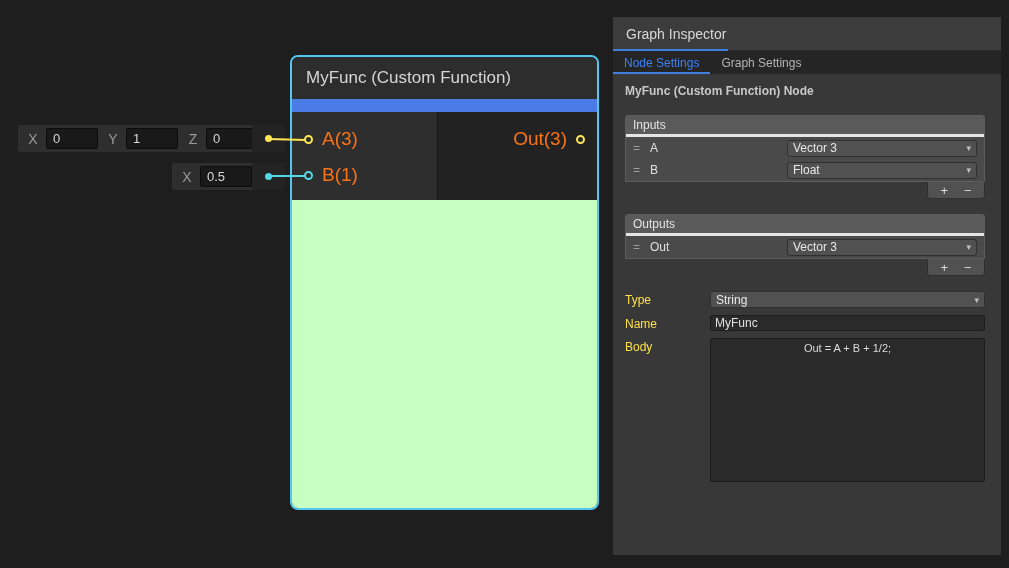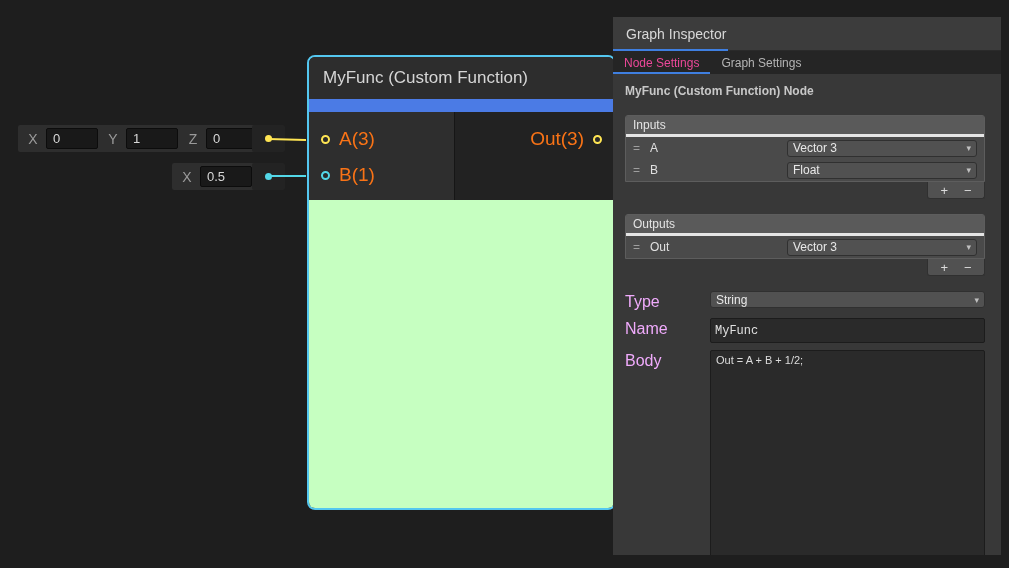"Node Settings" .tab.active { color: #ec4899 -> #3b82f6 }
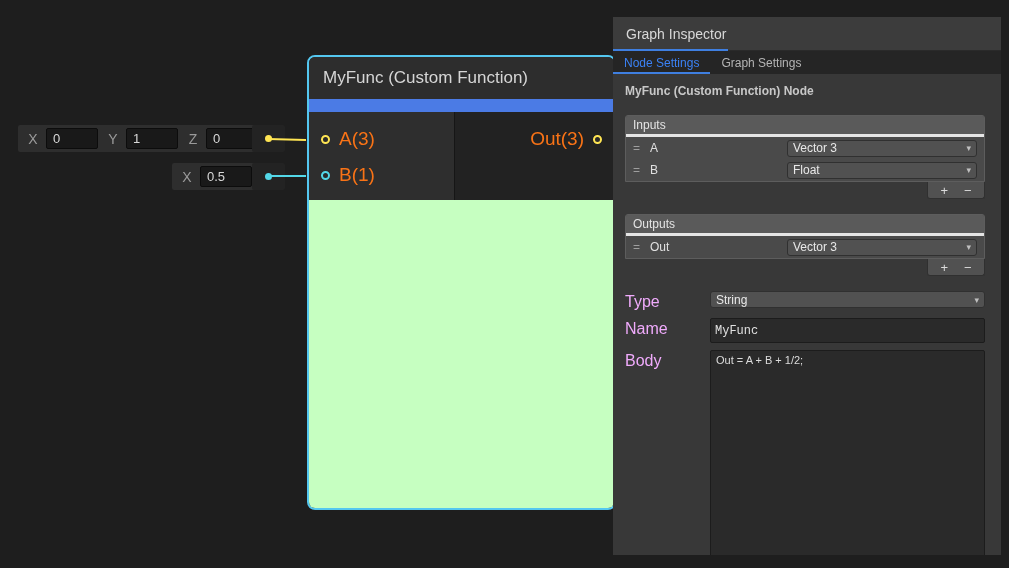"MyFunc (Custom Function)" div.node { margin-left: 17px -> none }
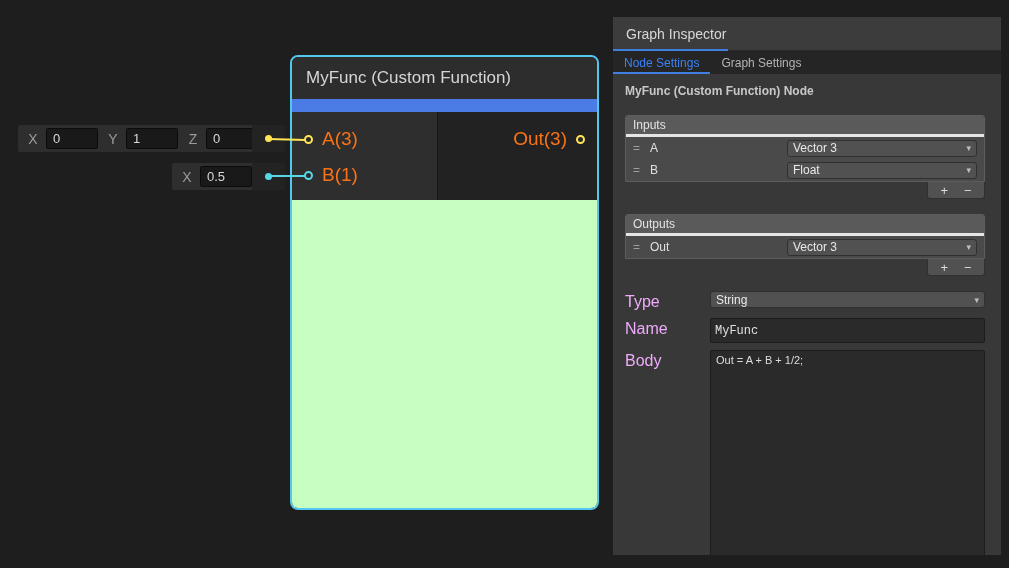"Type" .field-label { color: #f0abfc -> #fde047; font-size: 16px -> 12px }
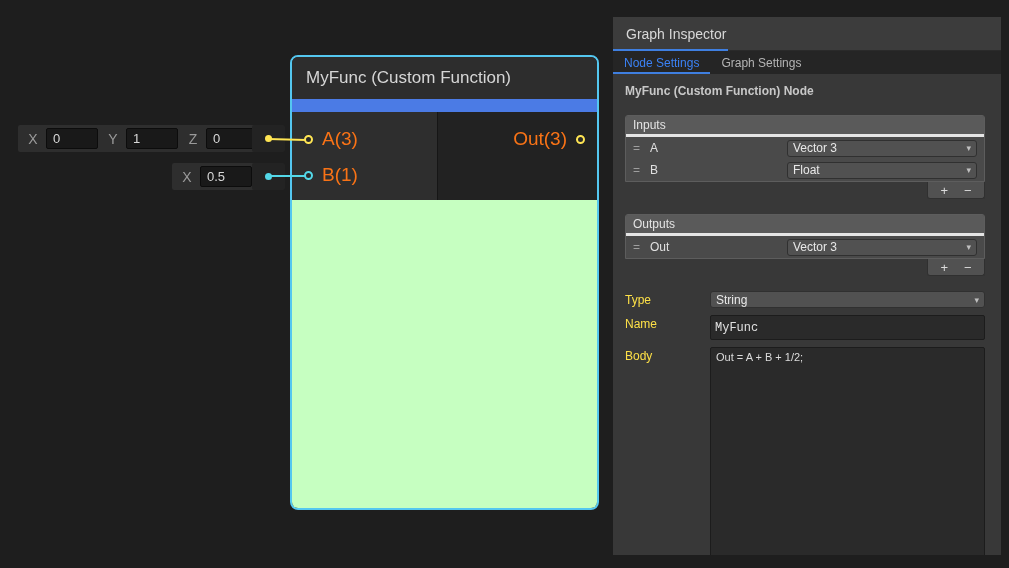"MyFunc" .textfield { font-family: Liberation Mono, monospace -> none; height: 25px -> 16px }
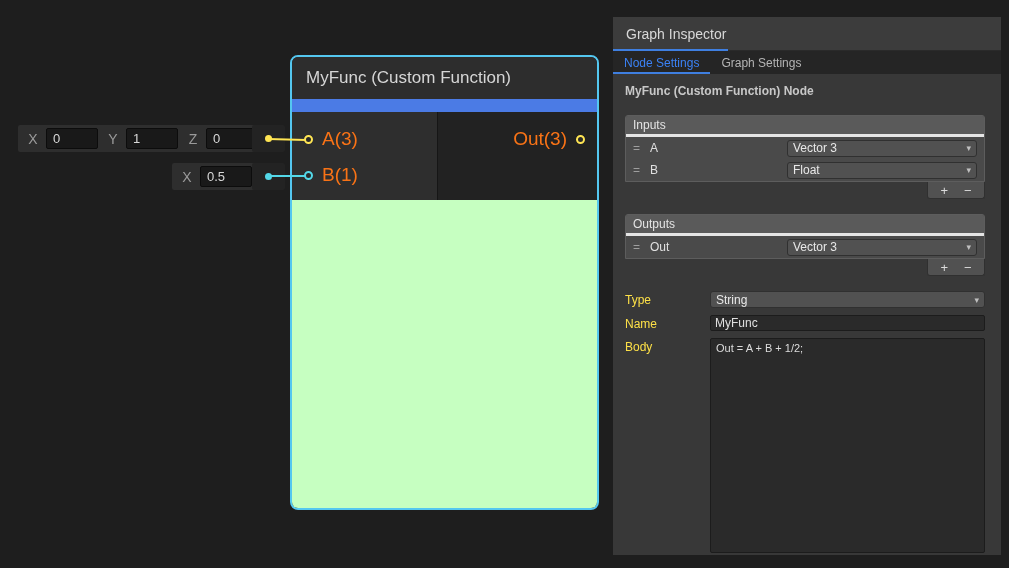"Out = A + B" .textarea { height: 215px -> 144px; text-align: none -> center }
